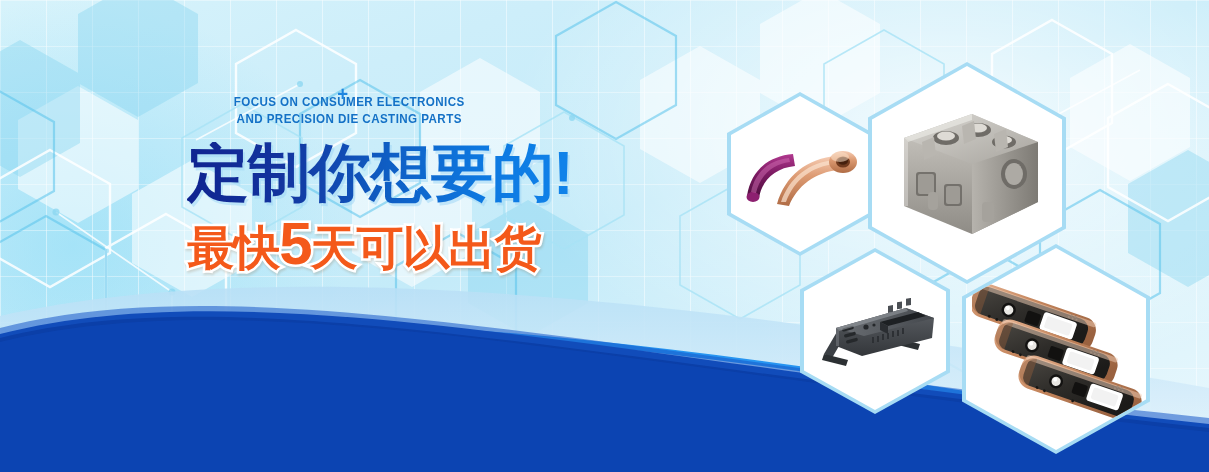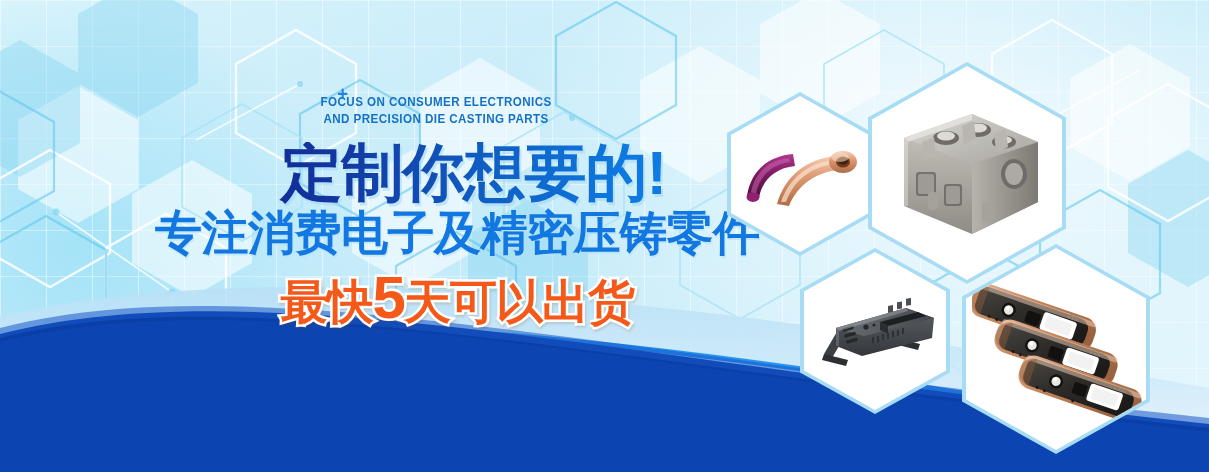"专注消费电子及精密压铸零件" div.subhead { html: <div>专注消费电子及精密压铸零件</div> -> none }
